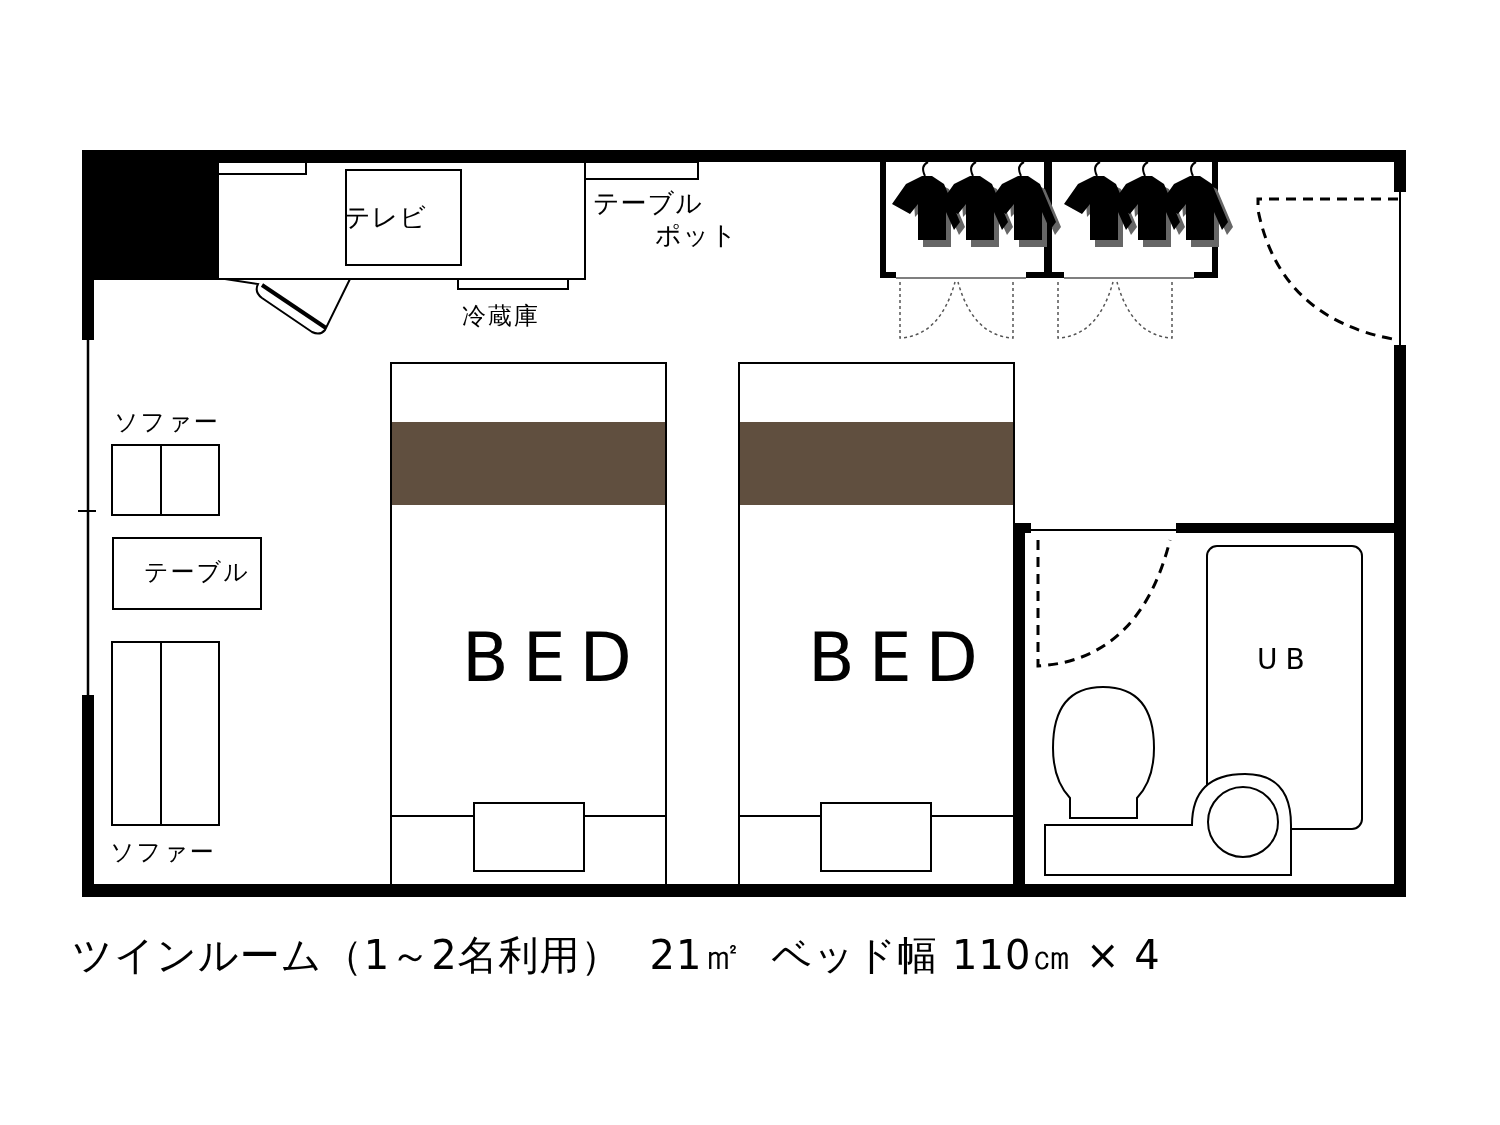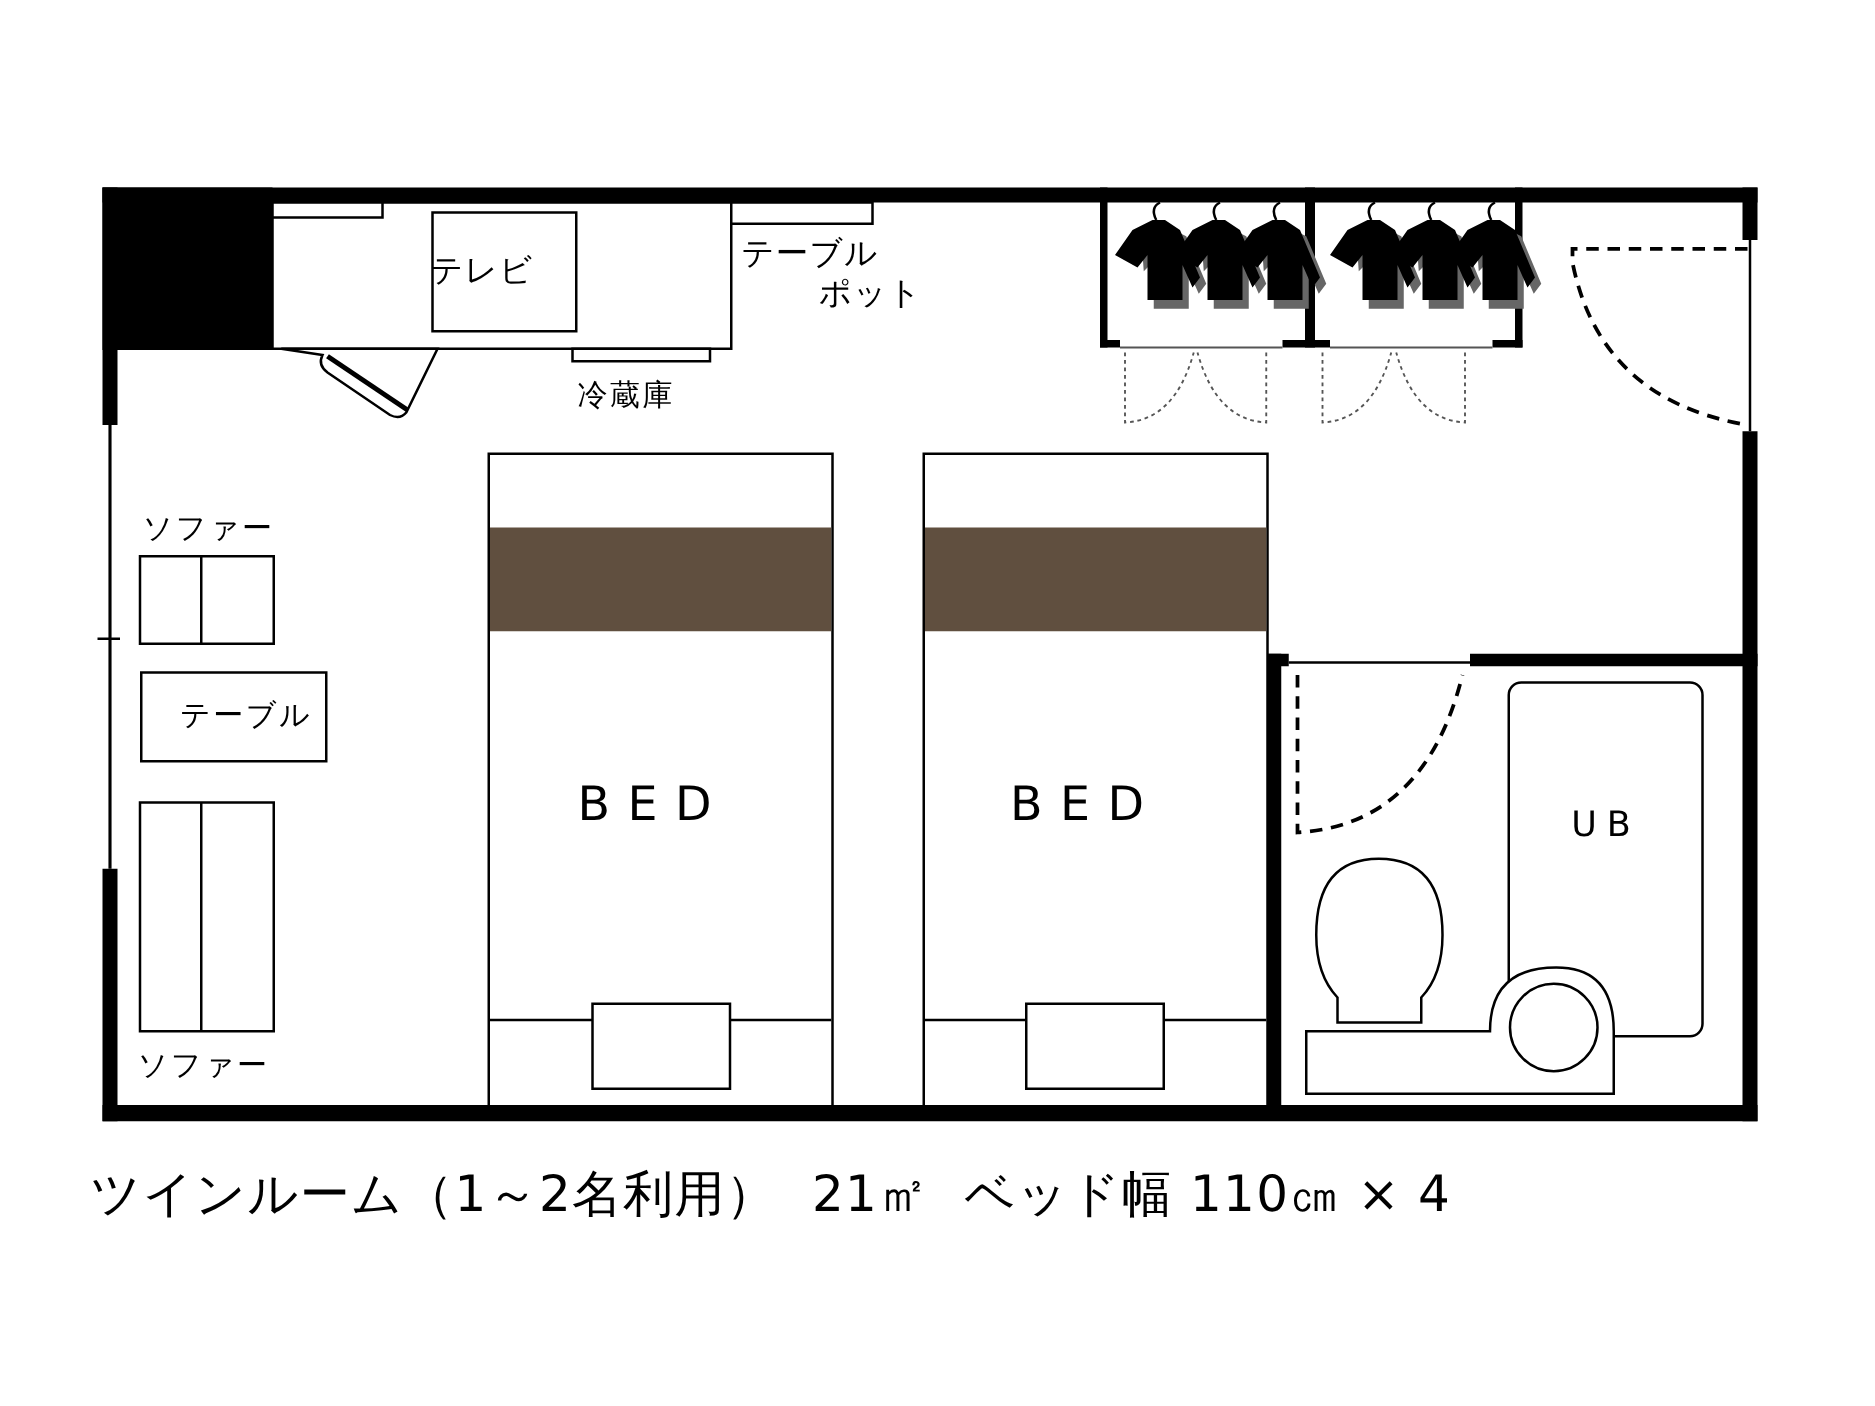"BED" .lbl-bed { font-size: 38px -> 68px }
